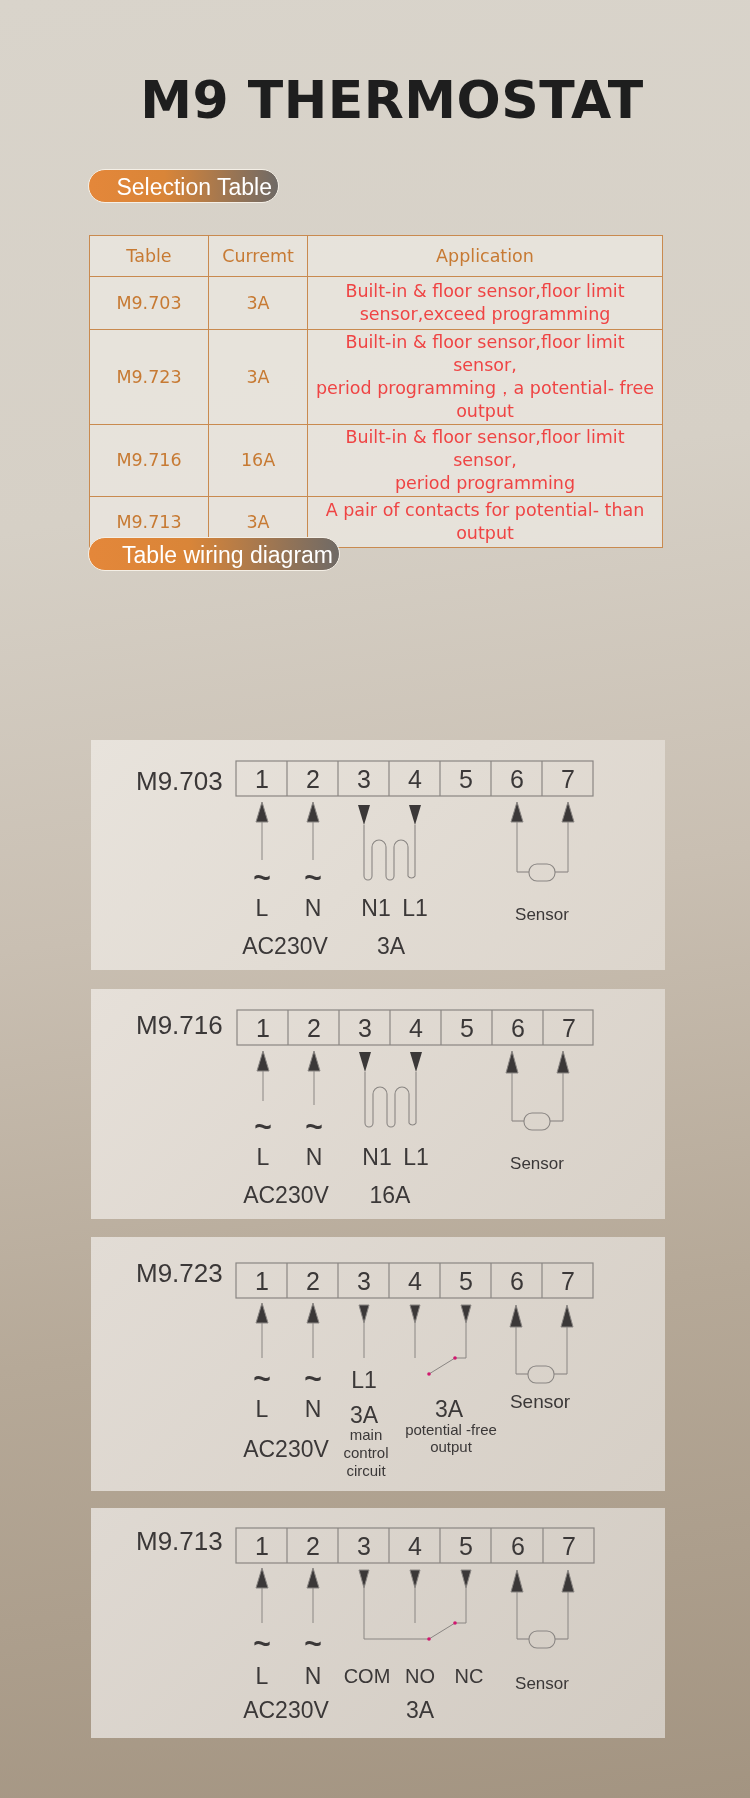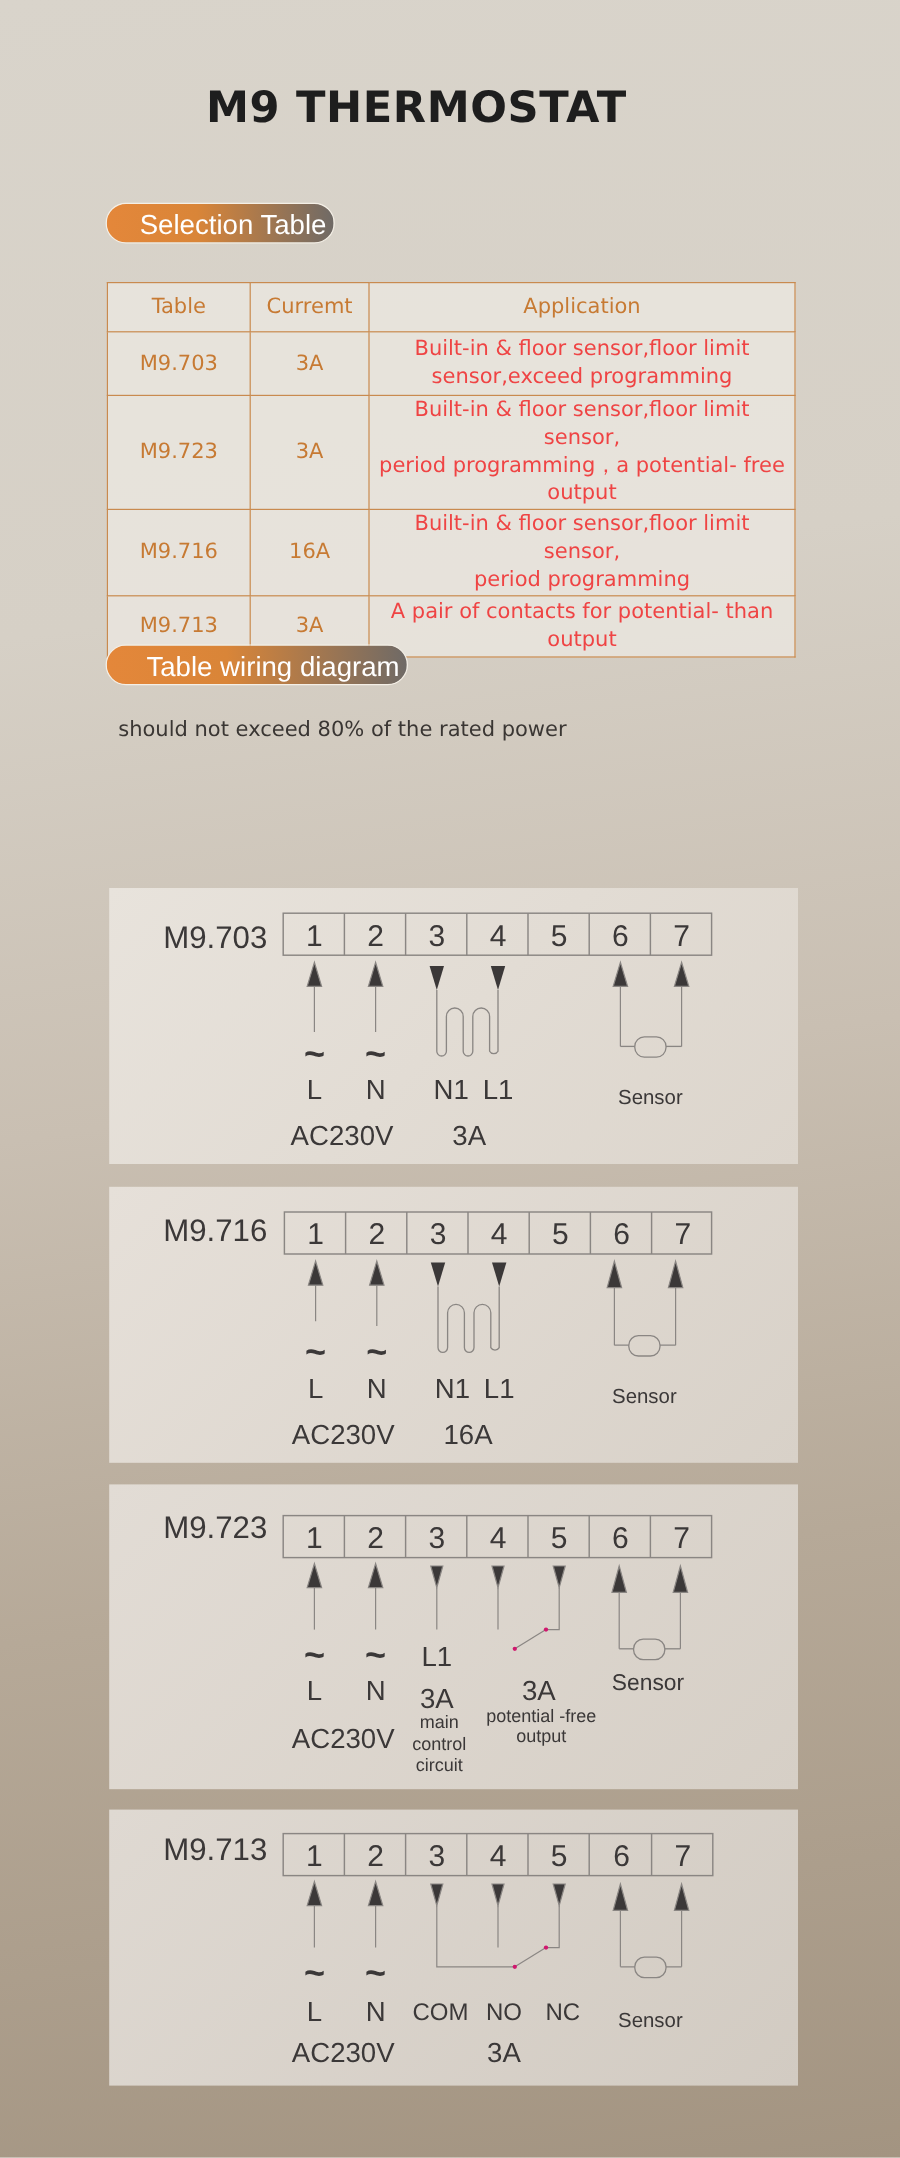"M9 THERMOSTAT" .title { font-size: 36px -> 52px; padding-left: none -> 45px }
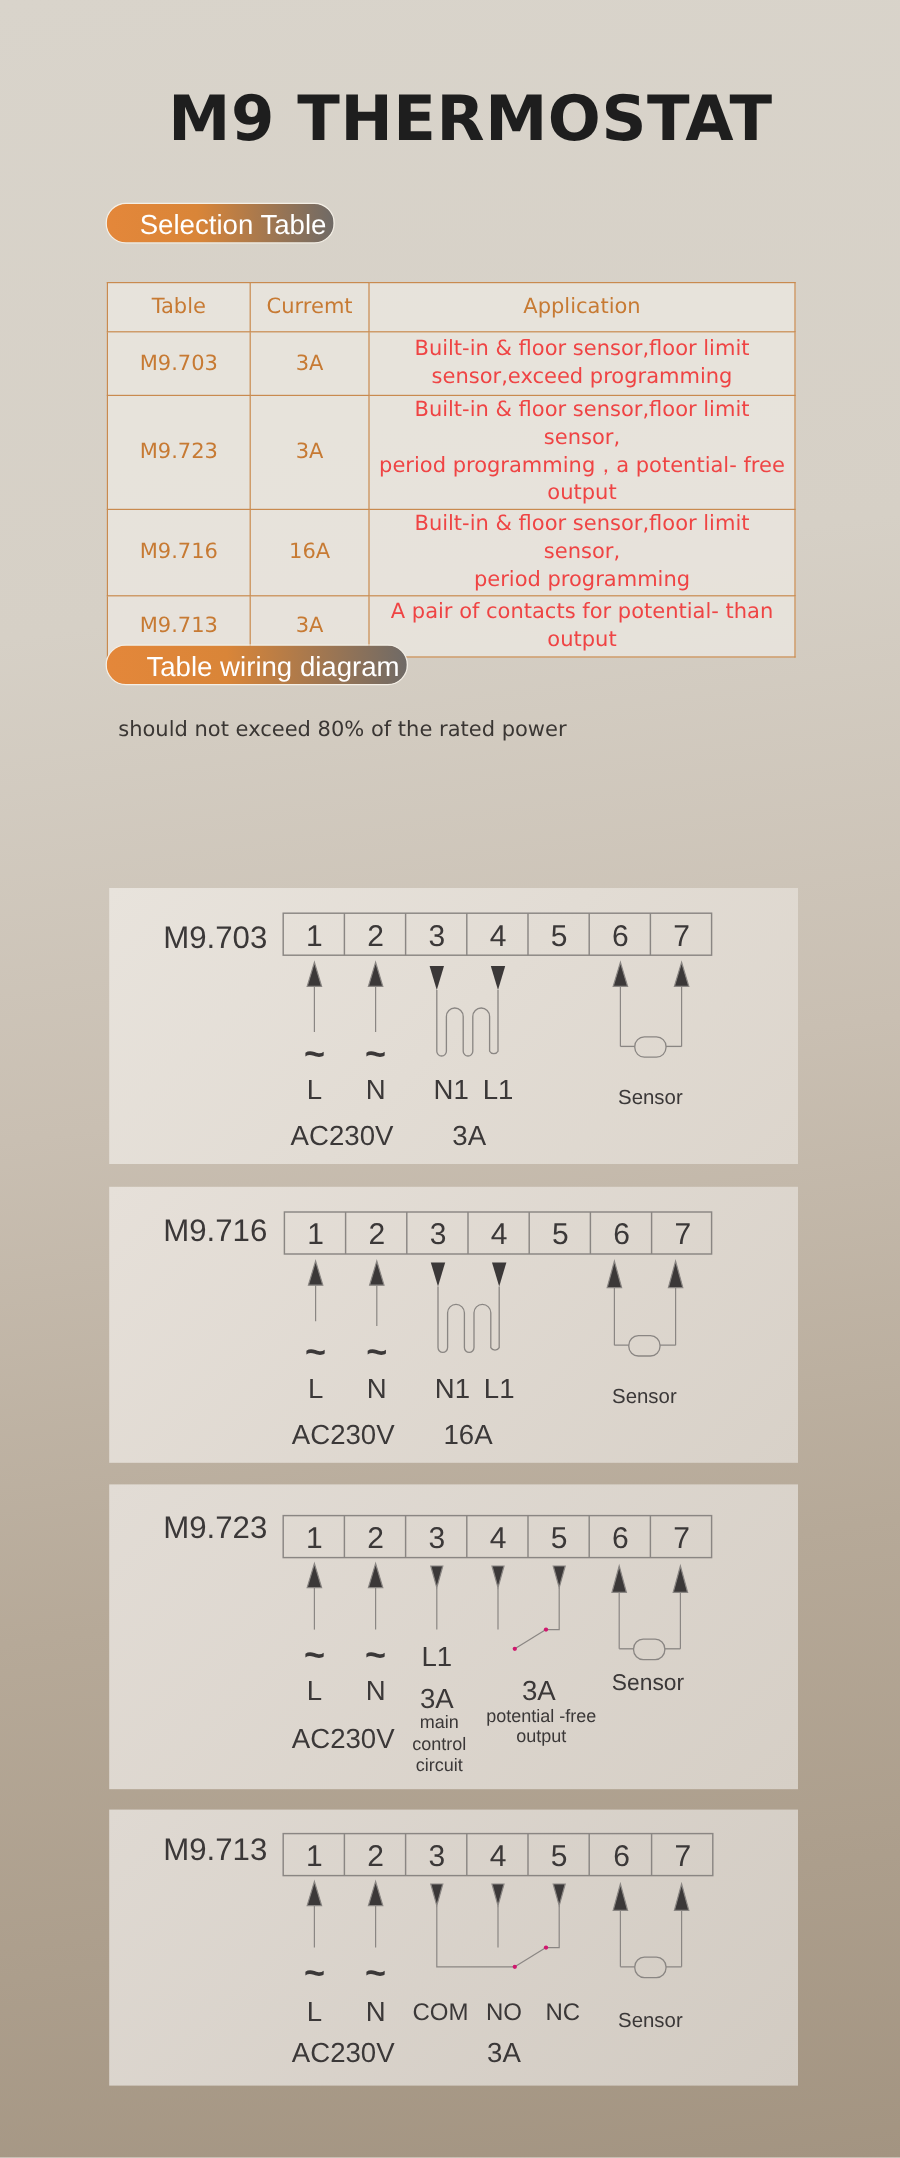"should not exceed 80% of" div { html: <div> should not exceed 80% of the rated power</div> -> none }
